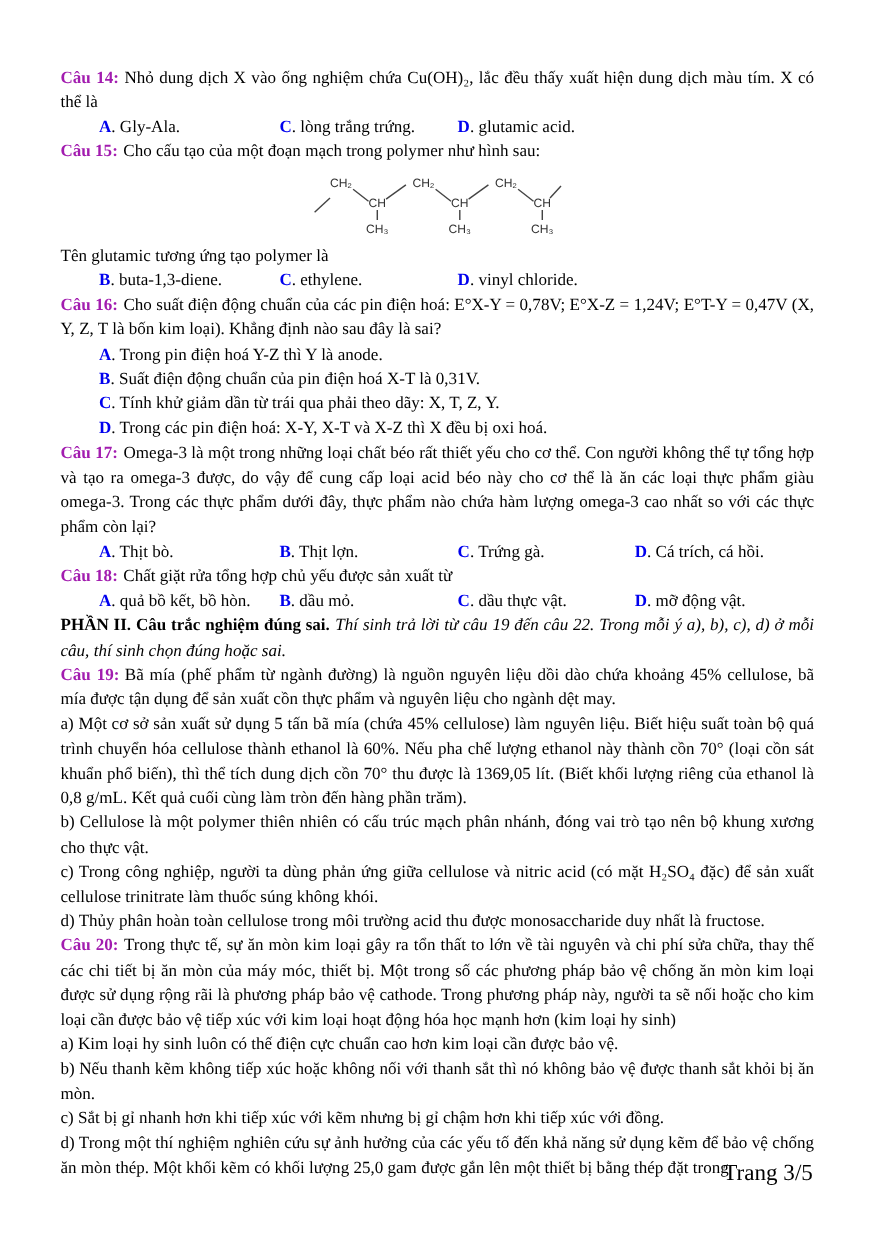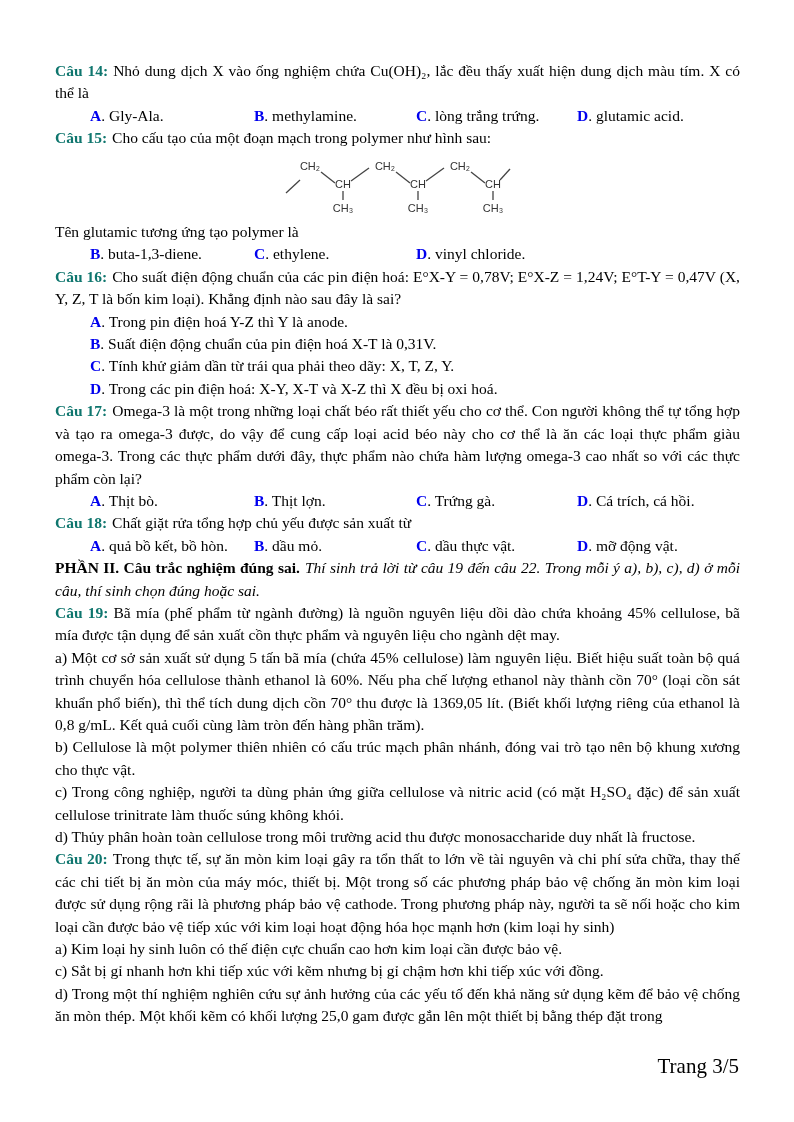"Câu 14:" .qlabel { color: #0f766e -> #a21caf }
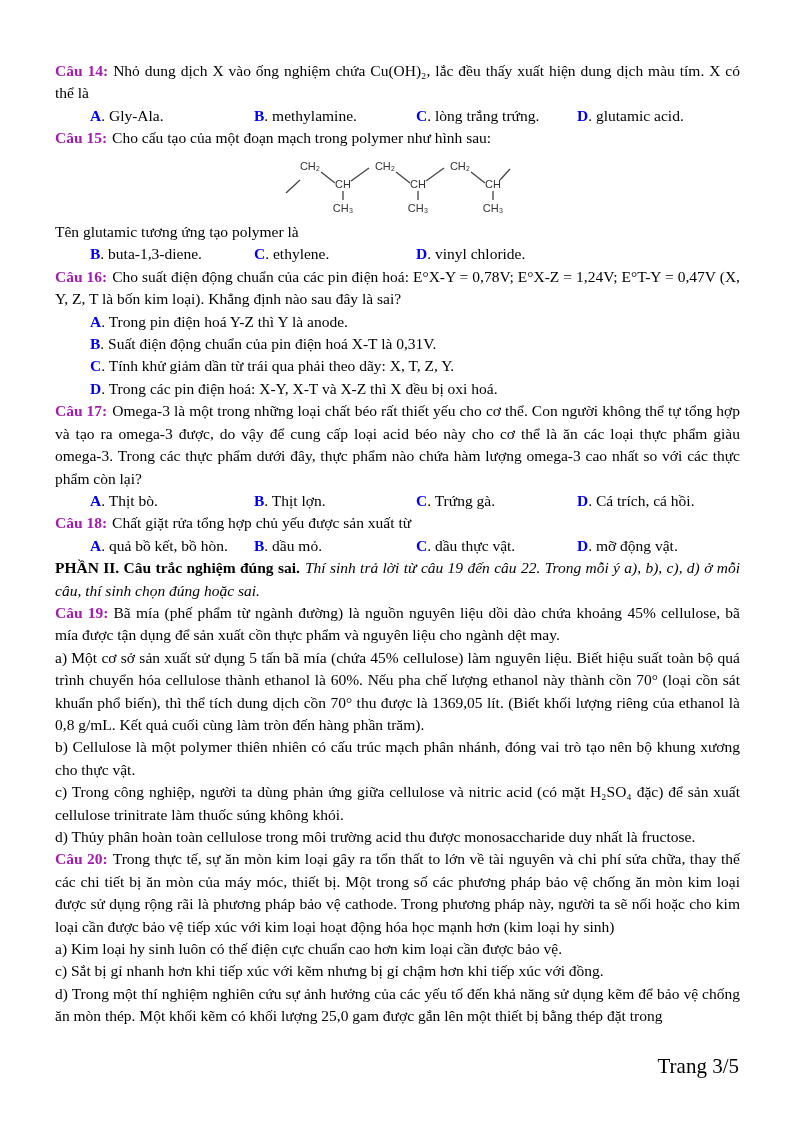"B. methylamine." span.opt { html: <span><span>B</span><span>. methylamine.</span></span> -> none }
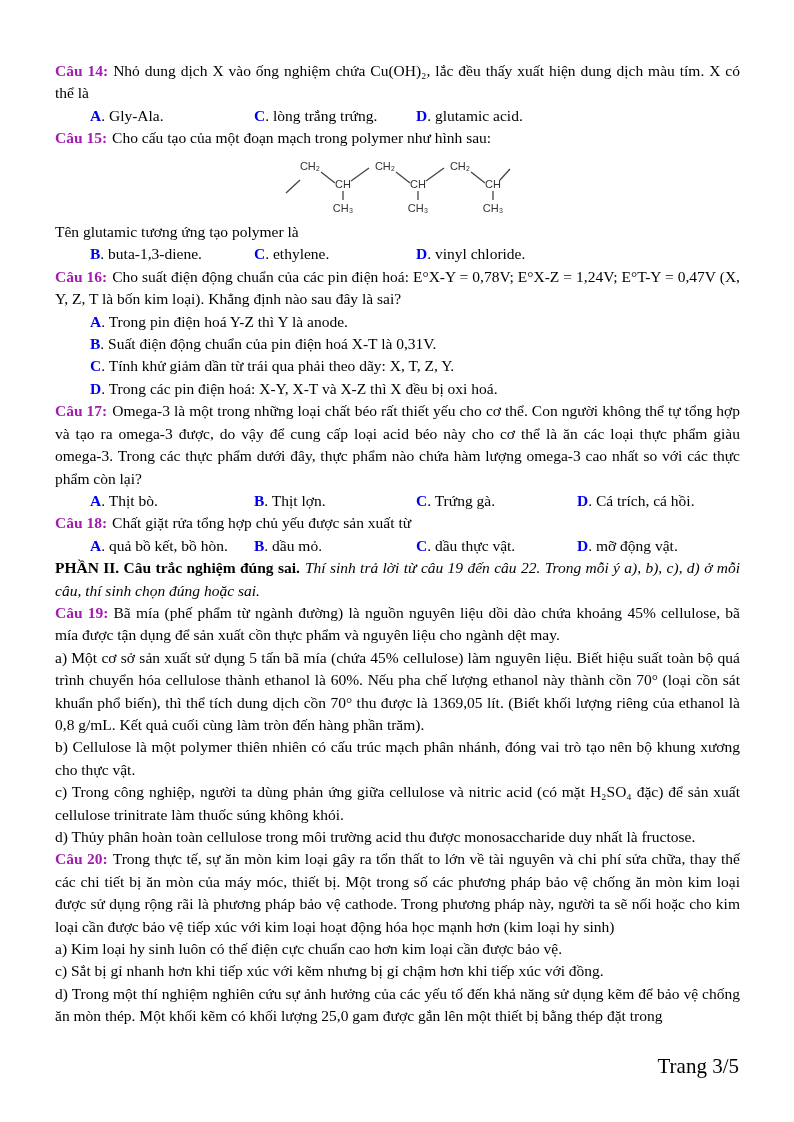"b) Nếu thanh kẽm không" p.para { html: none -> <p>b) Nếu thanh kẽm không tiếp xúc hoặc không nối với thanh sắt thì nó không bảo vệ được thanh sắt khỏi bị ăn mòn.</p> }
